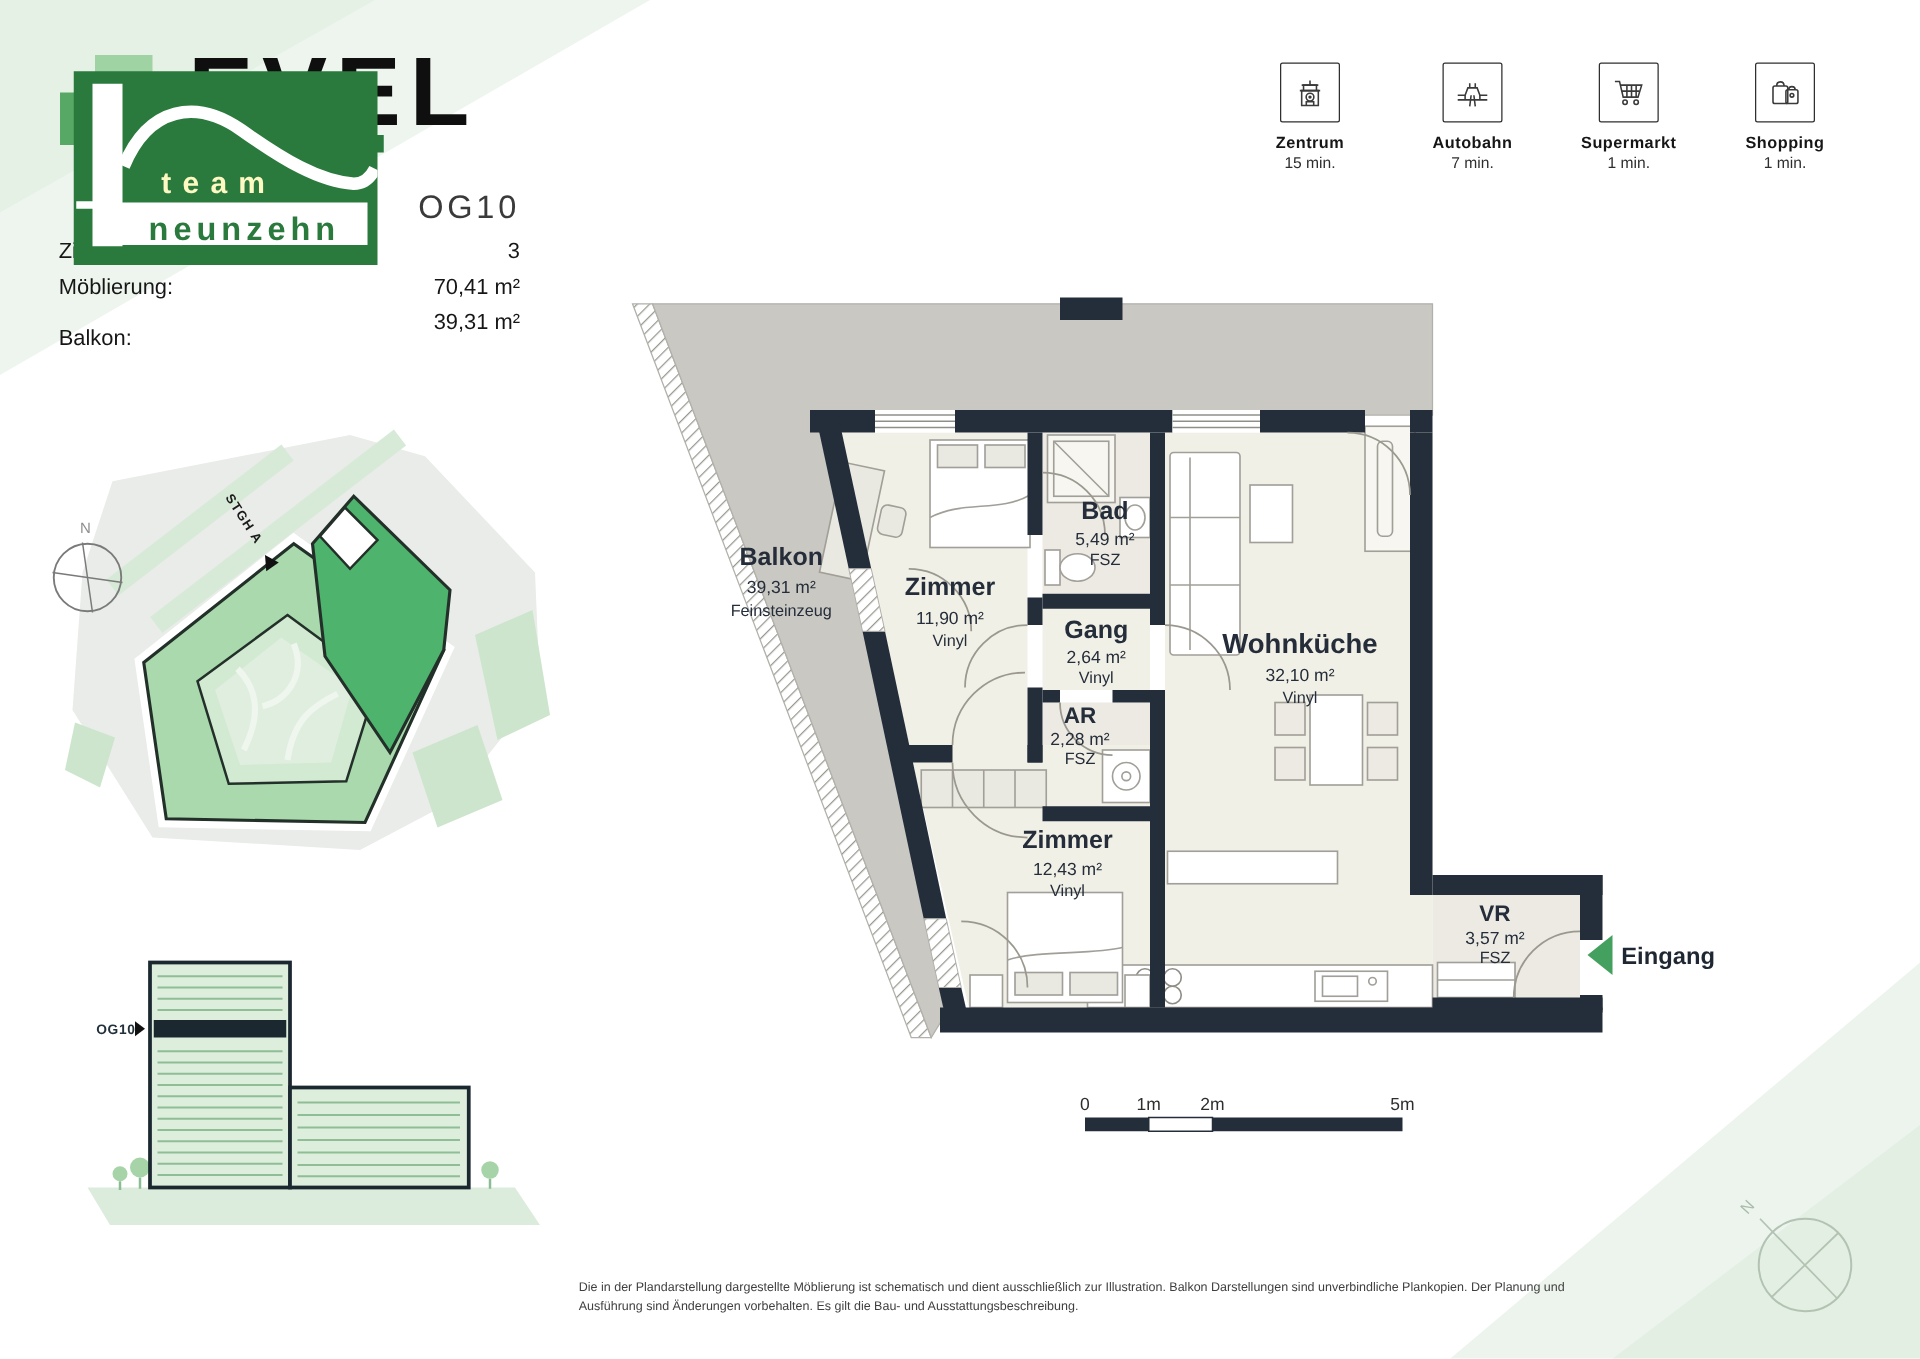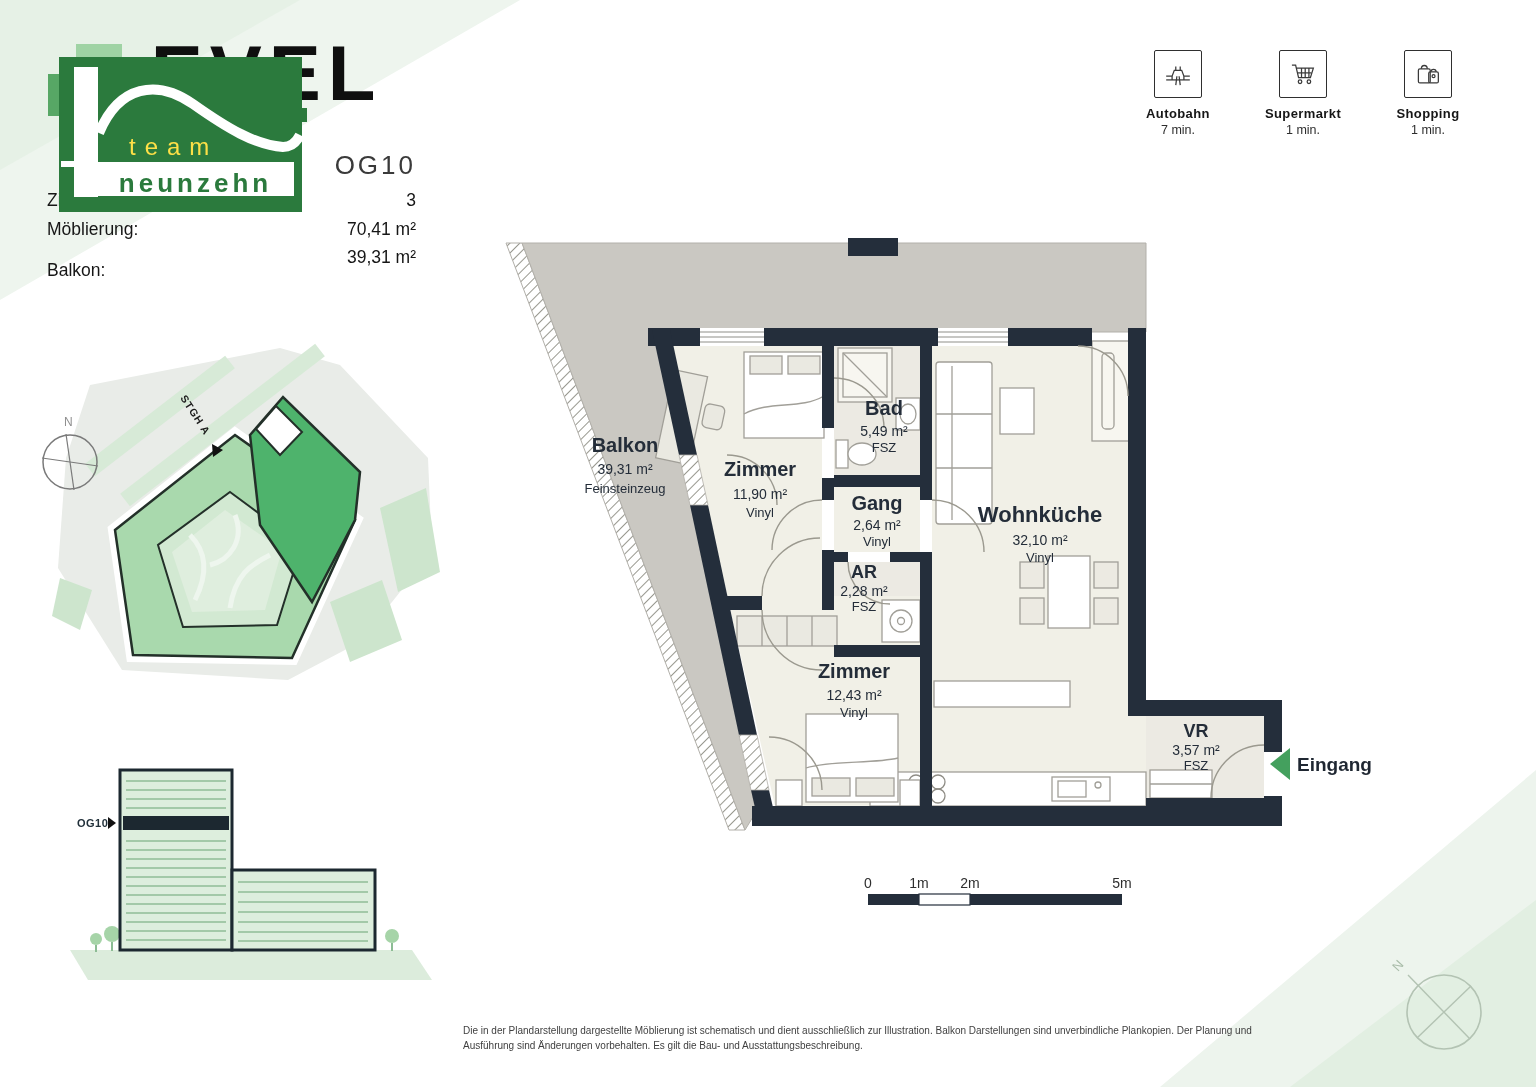"Zentrum" div.fact { html: none -> <div> <div> <svg> <path></path> <path></path> <path></path> <path></path> <path></path> <circle></circle> <circle></circle> <path></path> </svg> </div> <div>Zentrum</div> <div>15 min.</div> </div> }
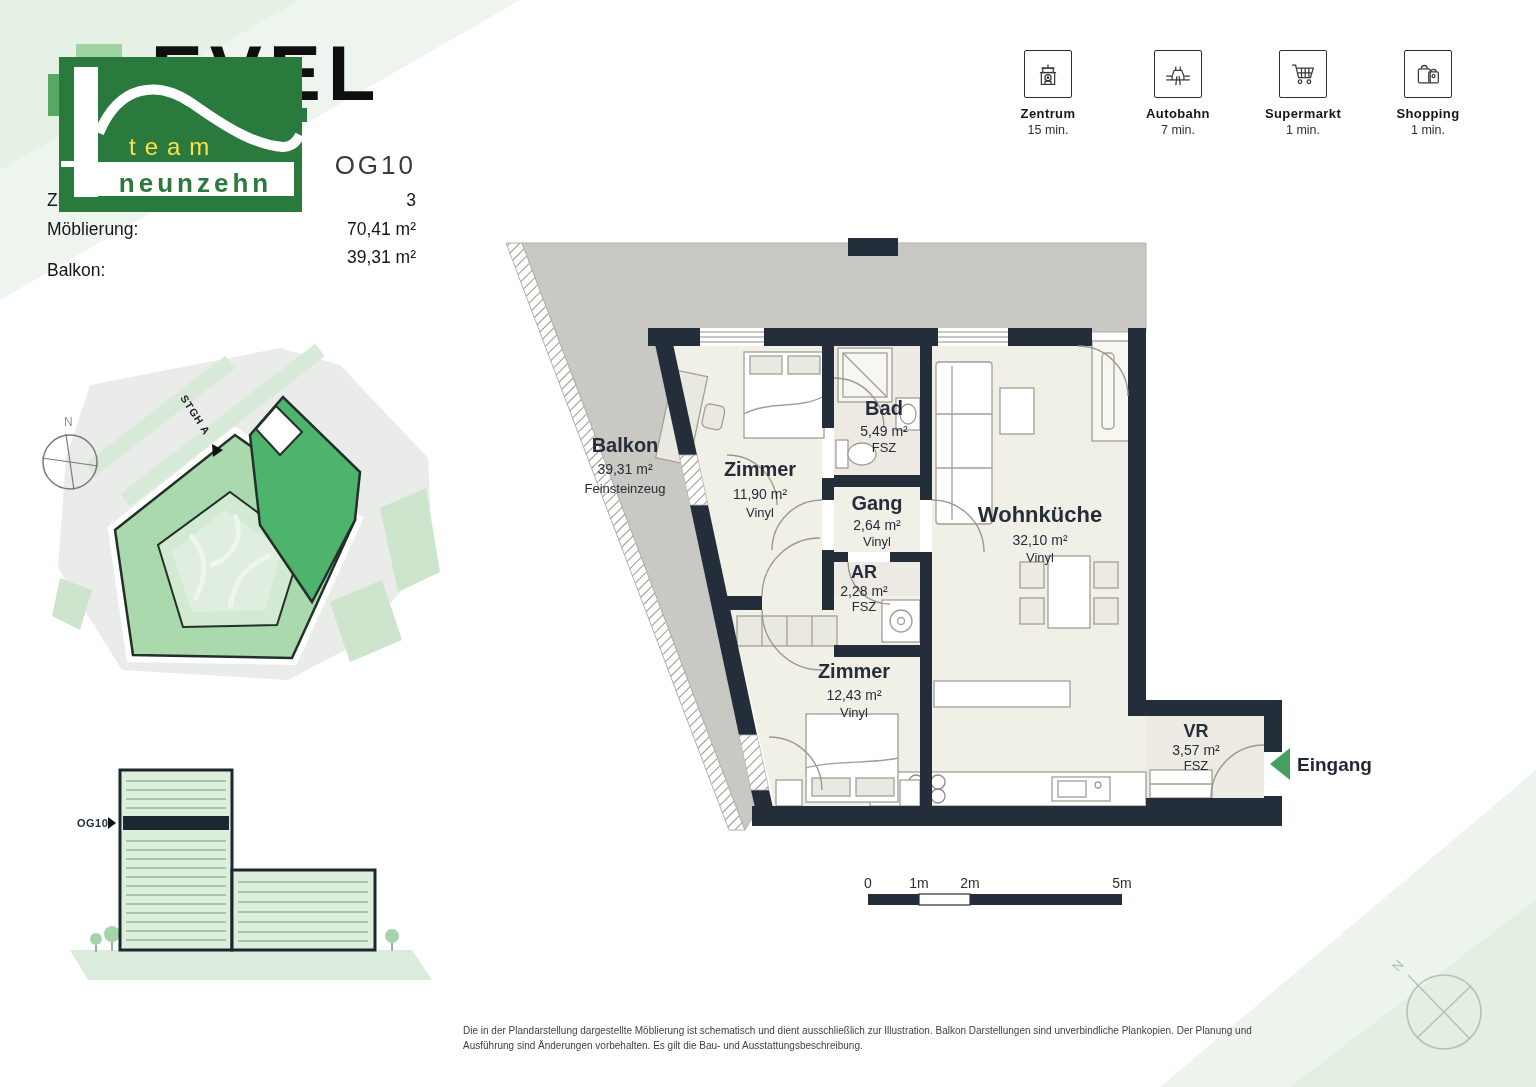"team" .logo .team { color: #fde047 -> #fef9c3; font-weight: 400 -> 700 }
